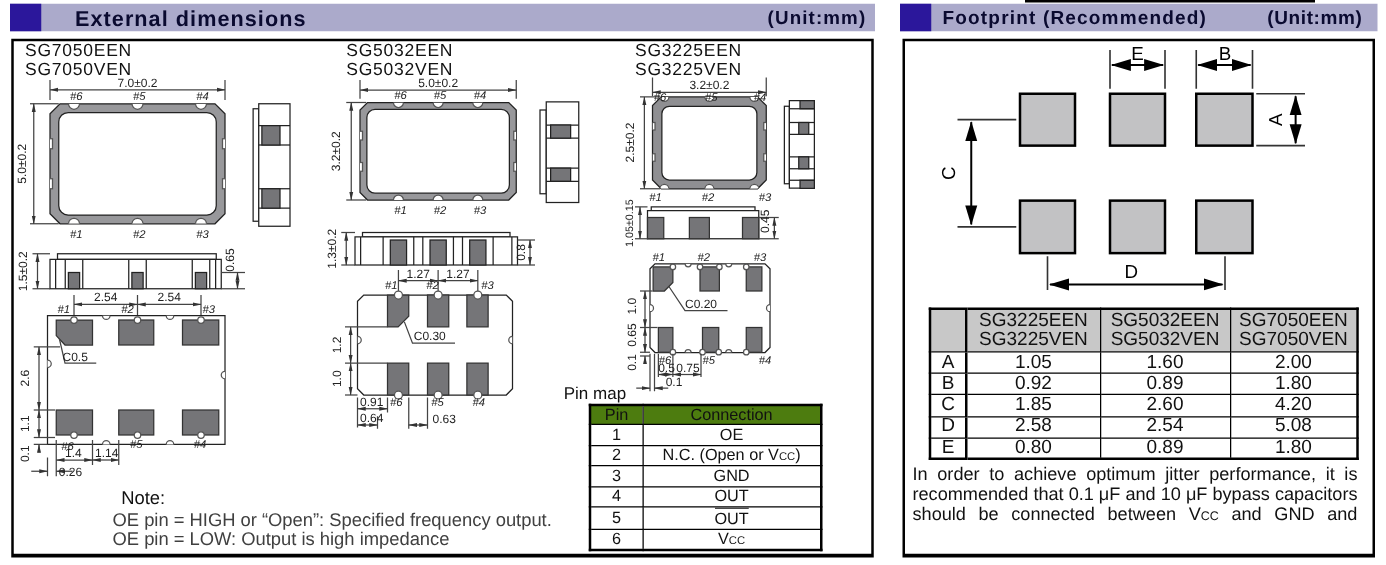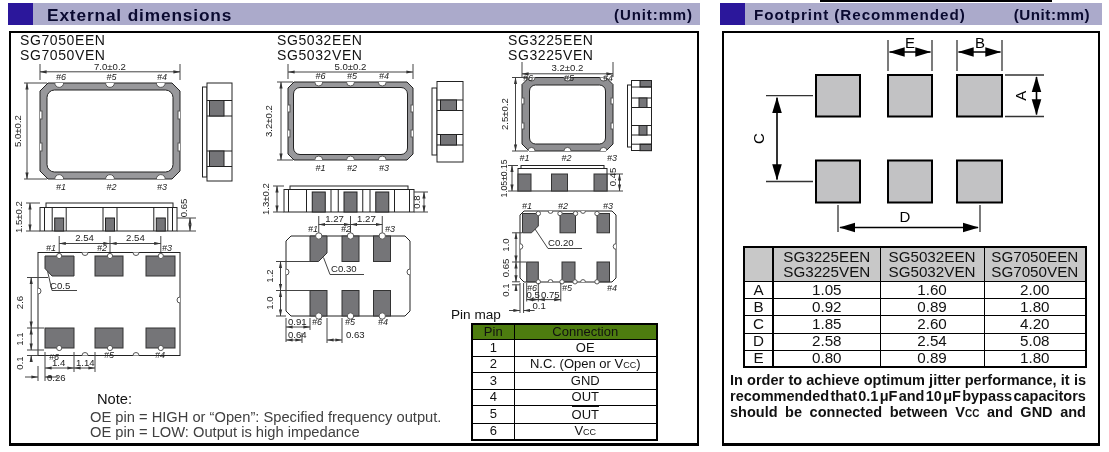"External dimensions" div.abs { left: 47px -> 60px }
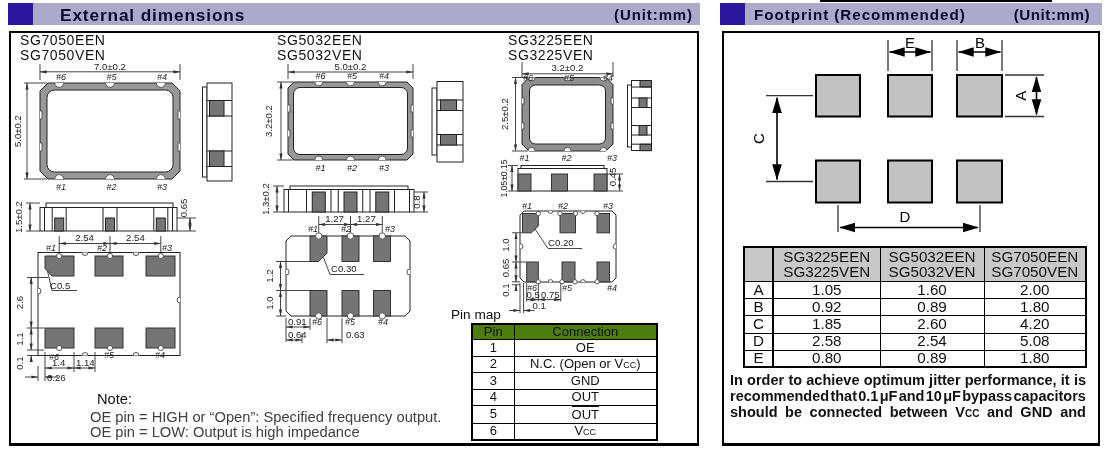"In" .jline { font-weight: bold -> none }
